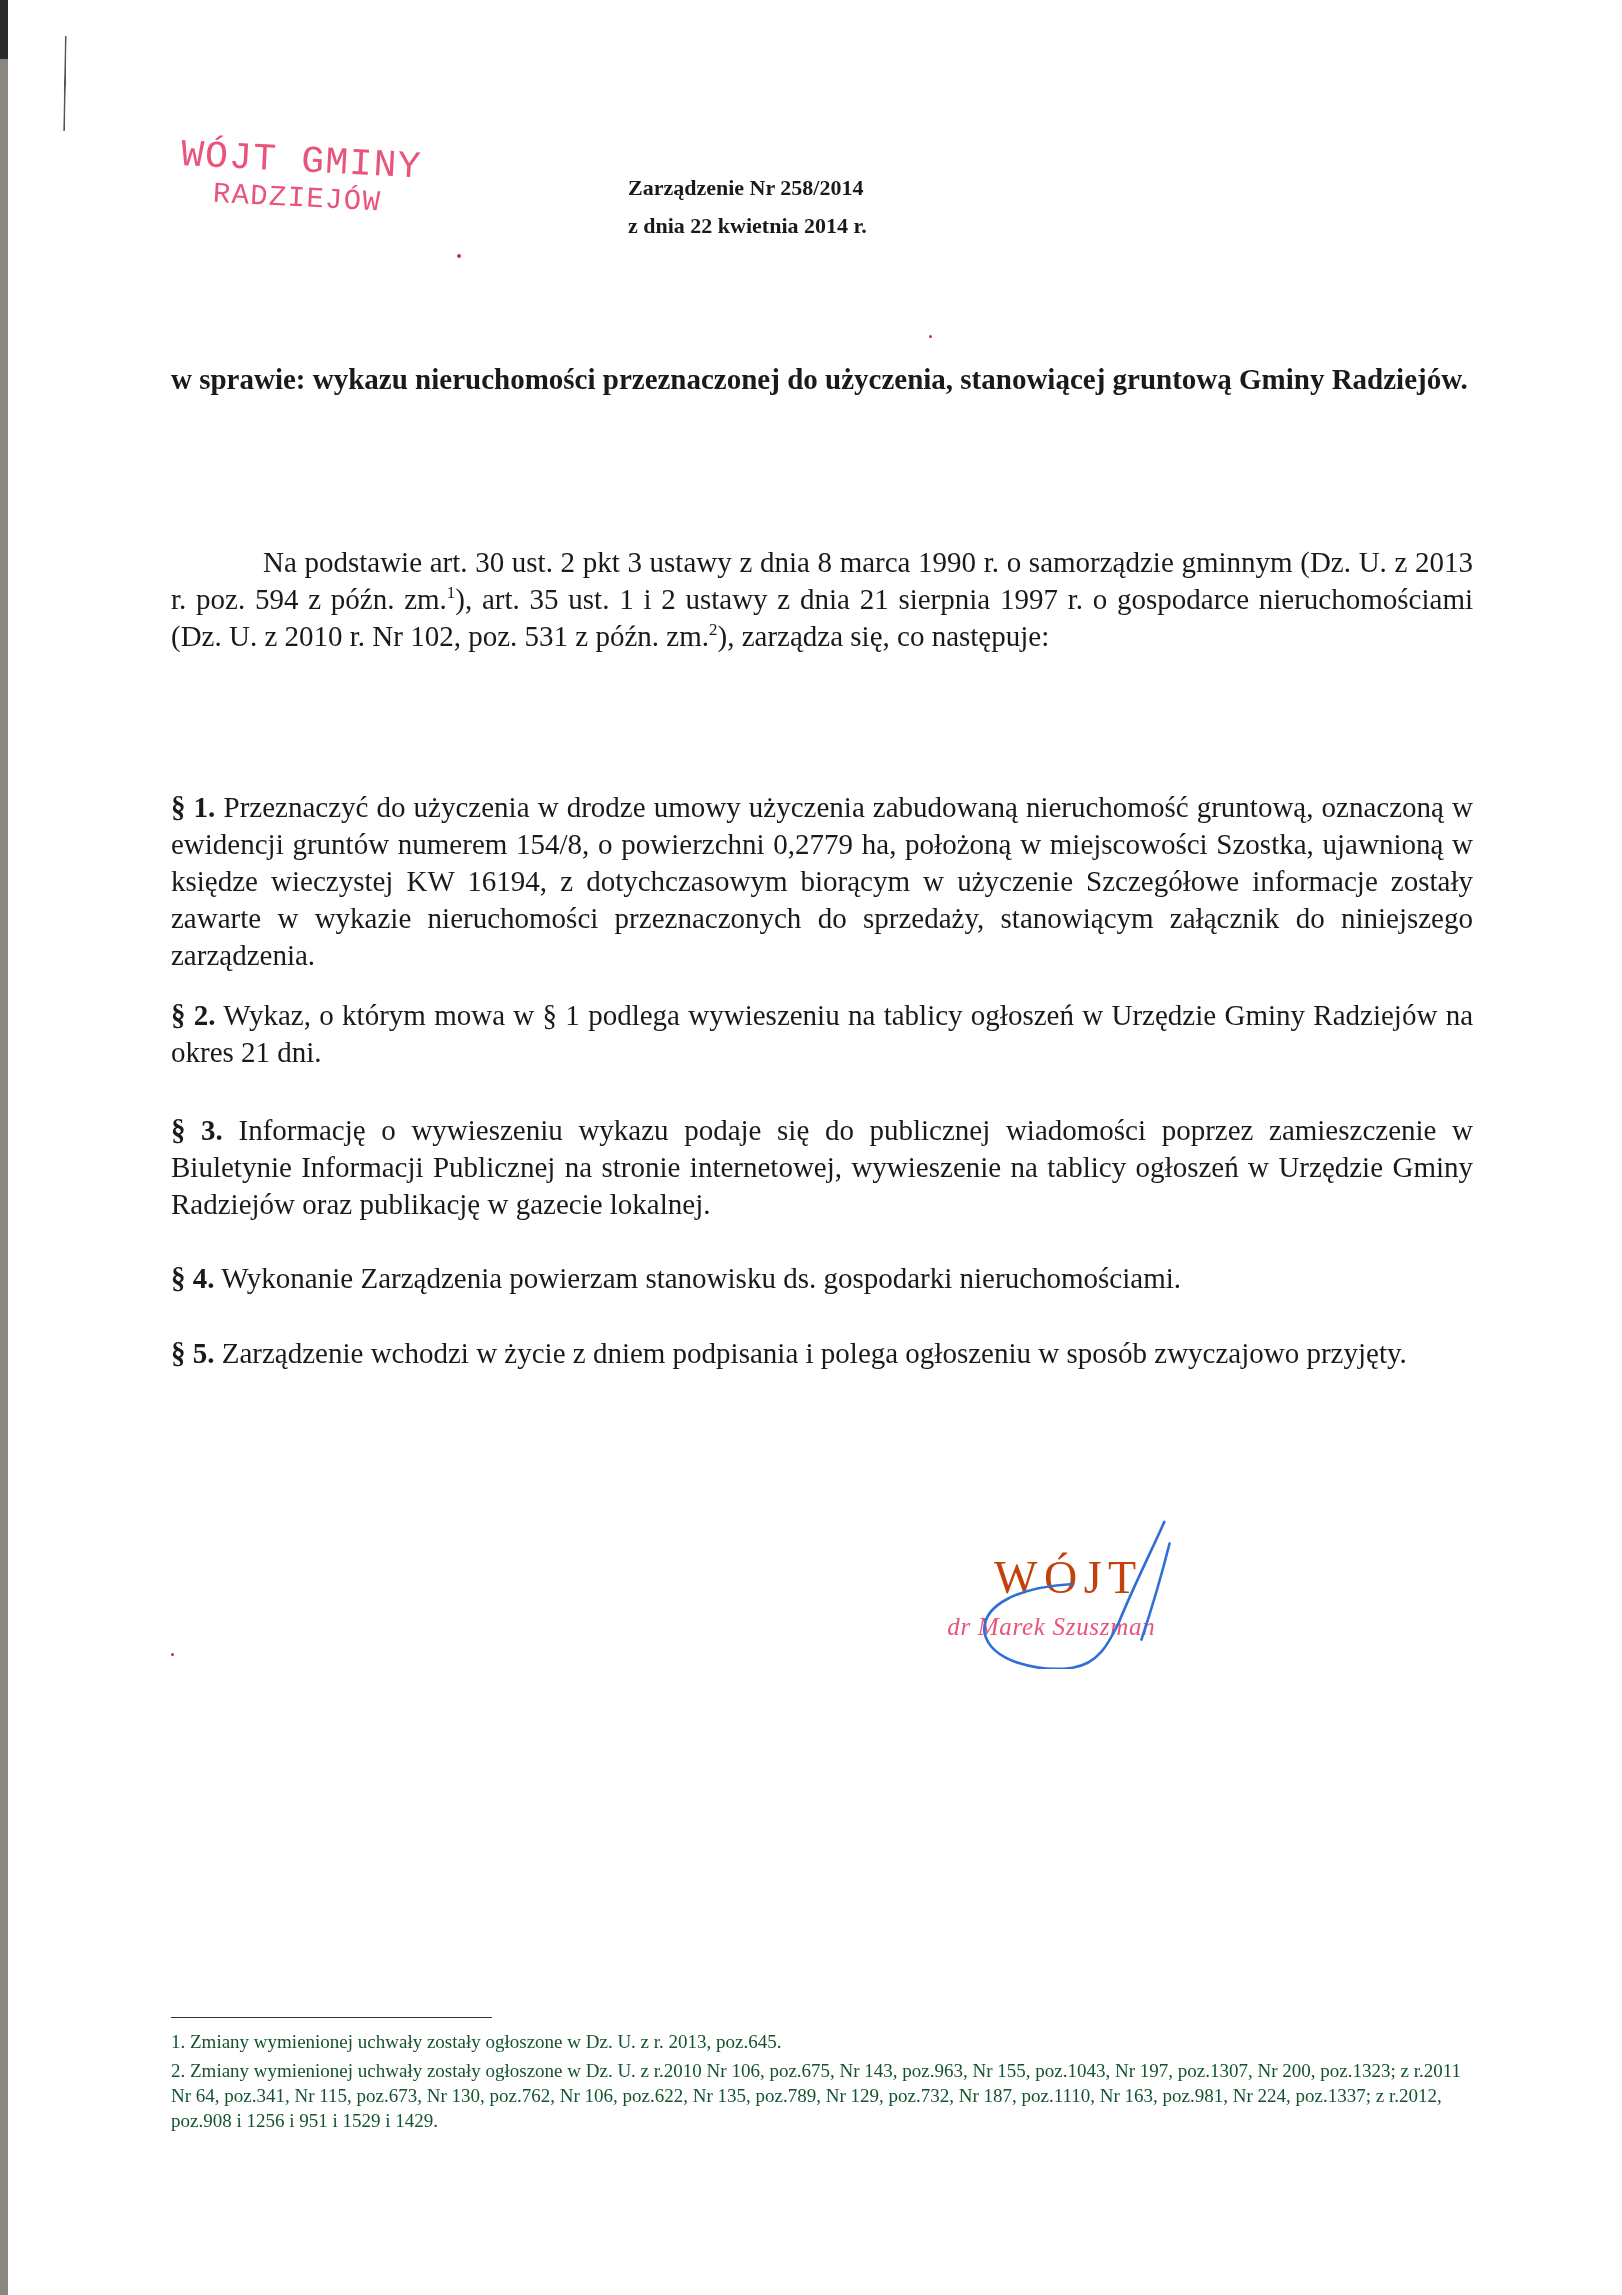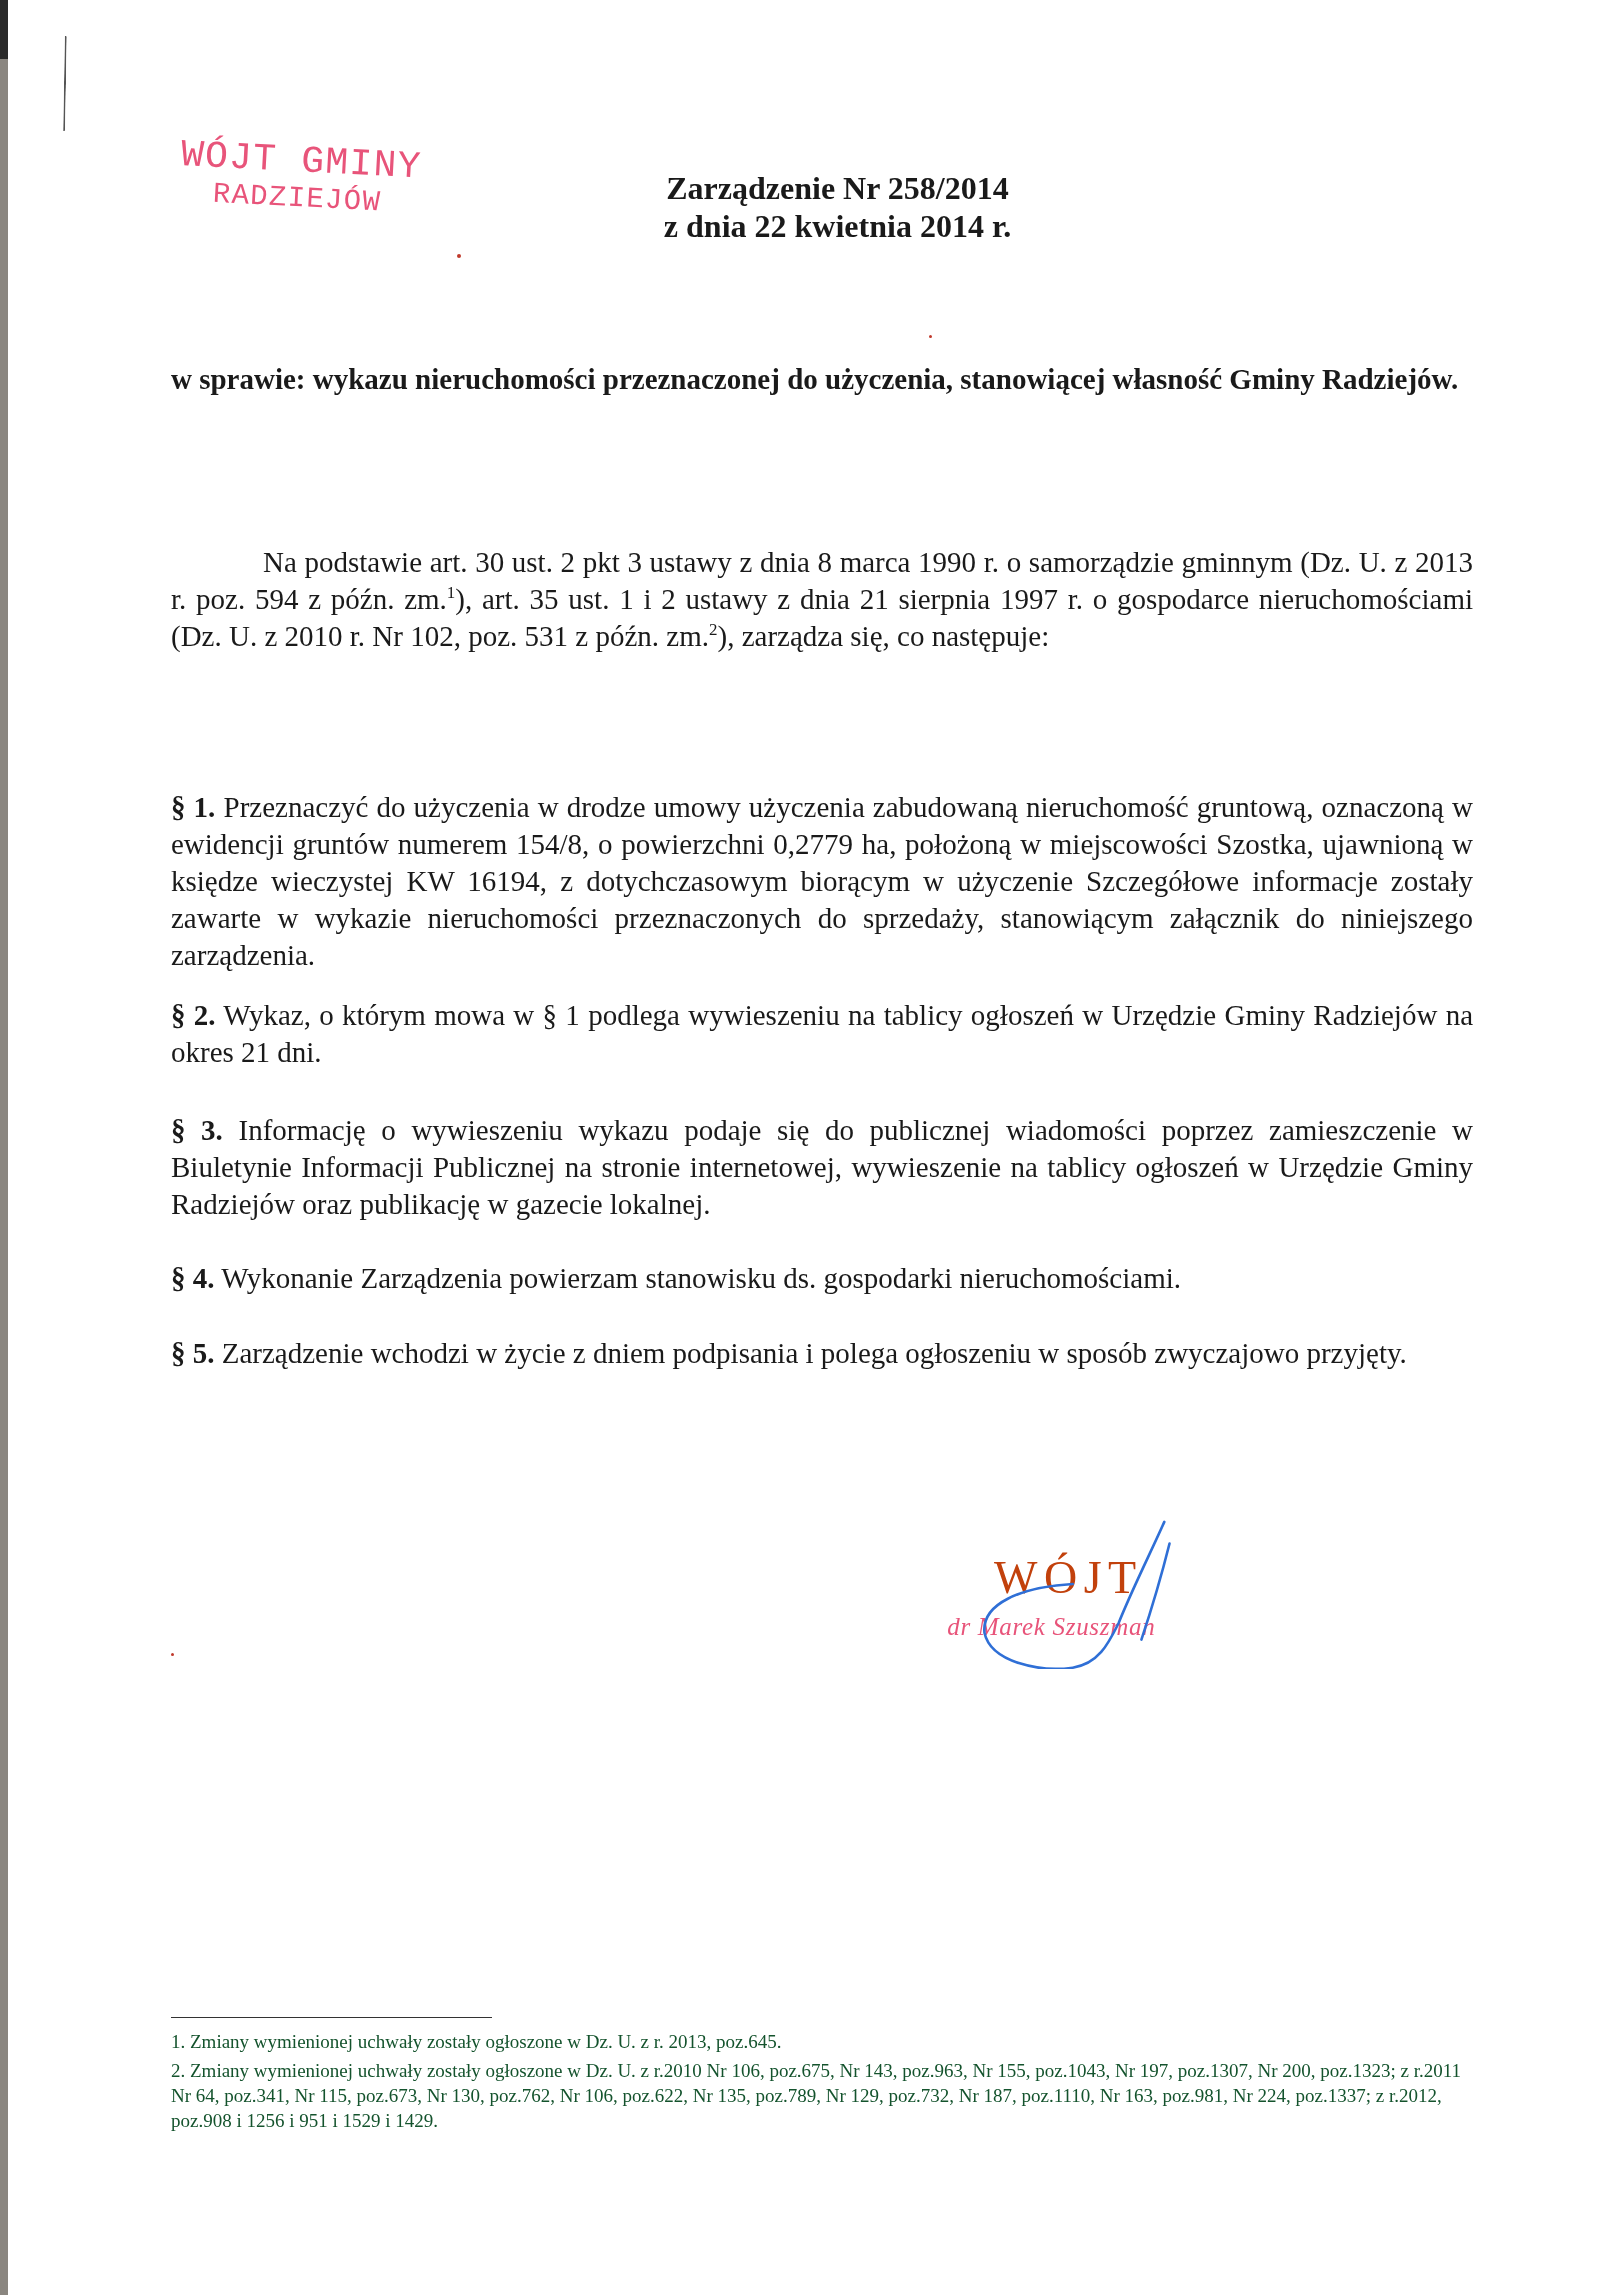"Zarządzenie Nr 258/2014" .title-block { font-size: 32px -> 22px; text-align: center -> left }
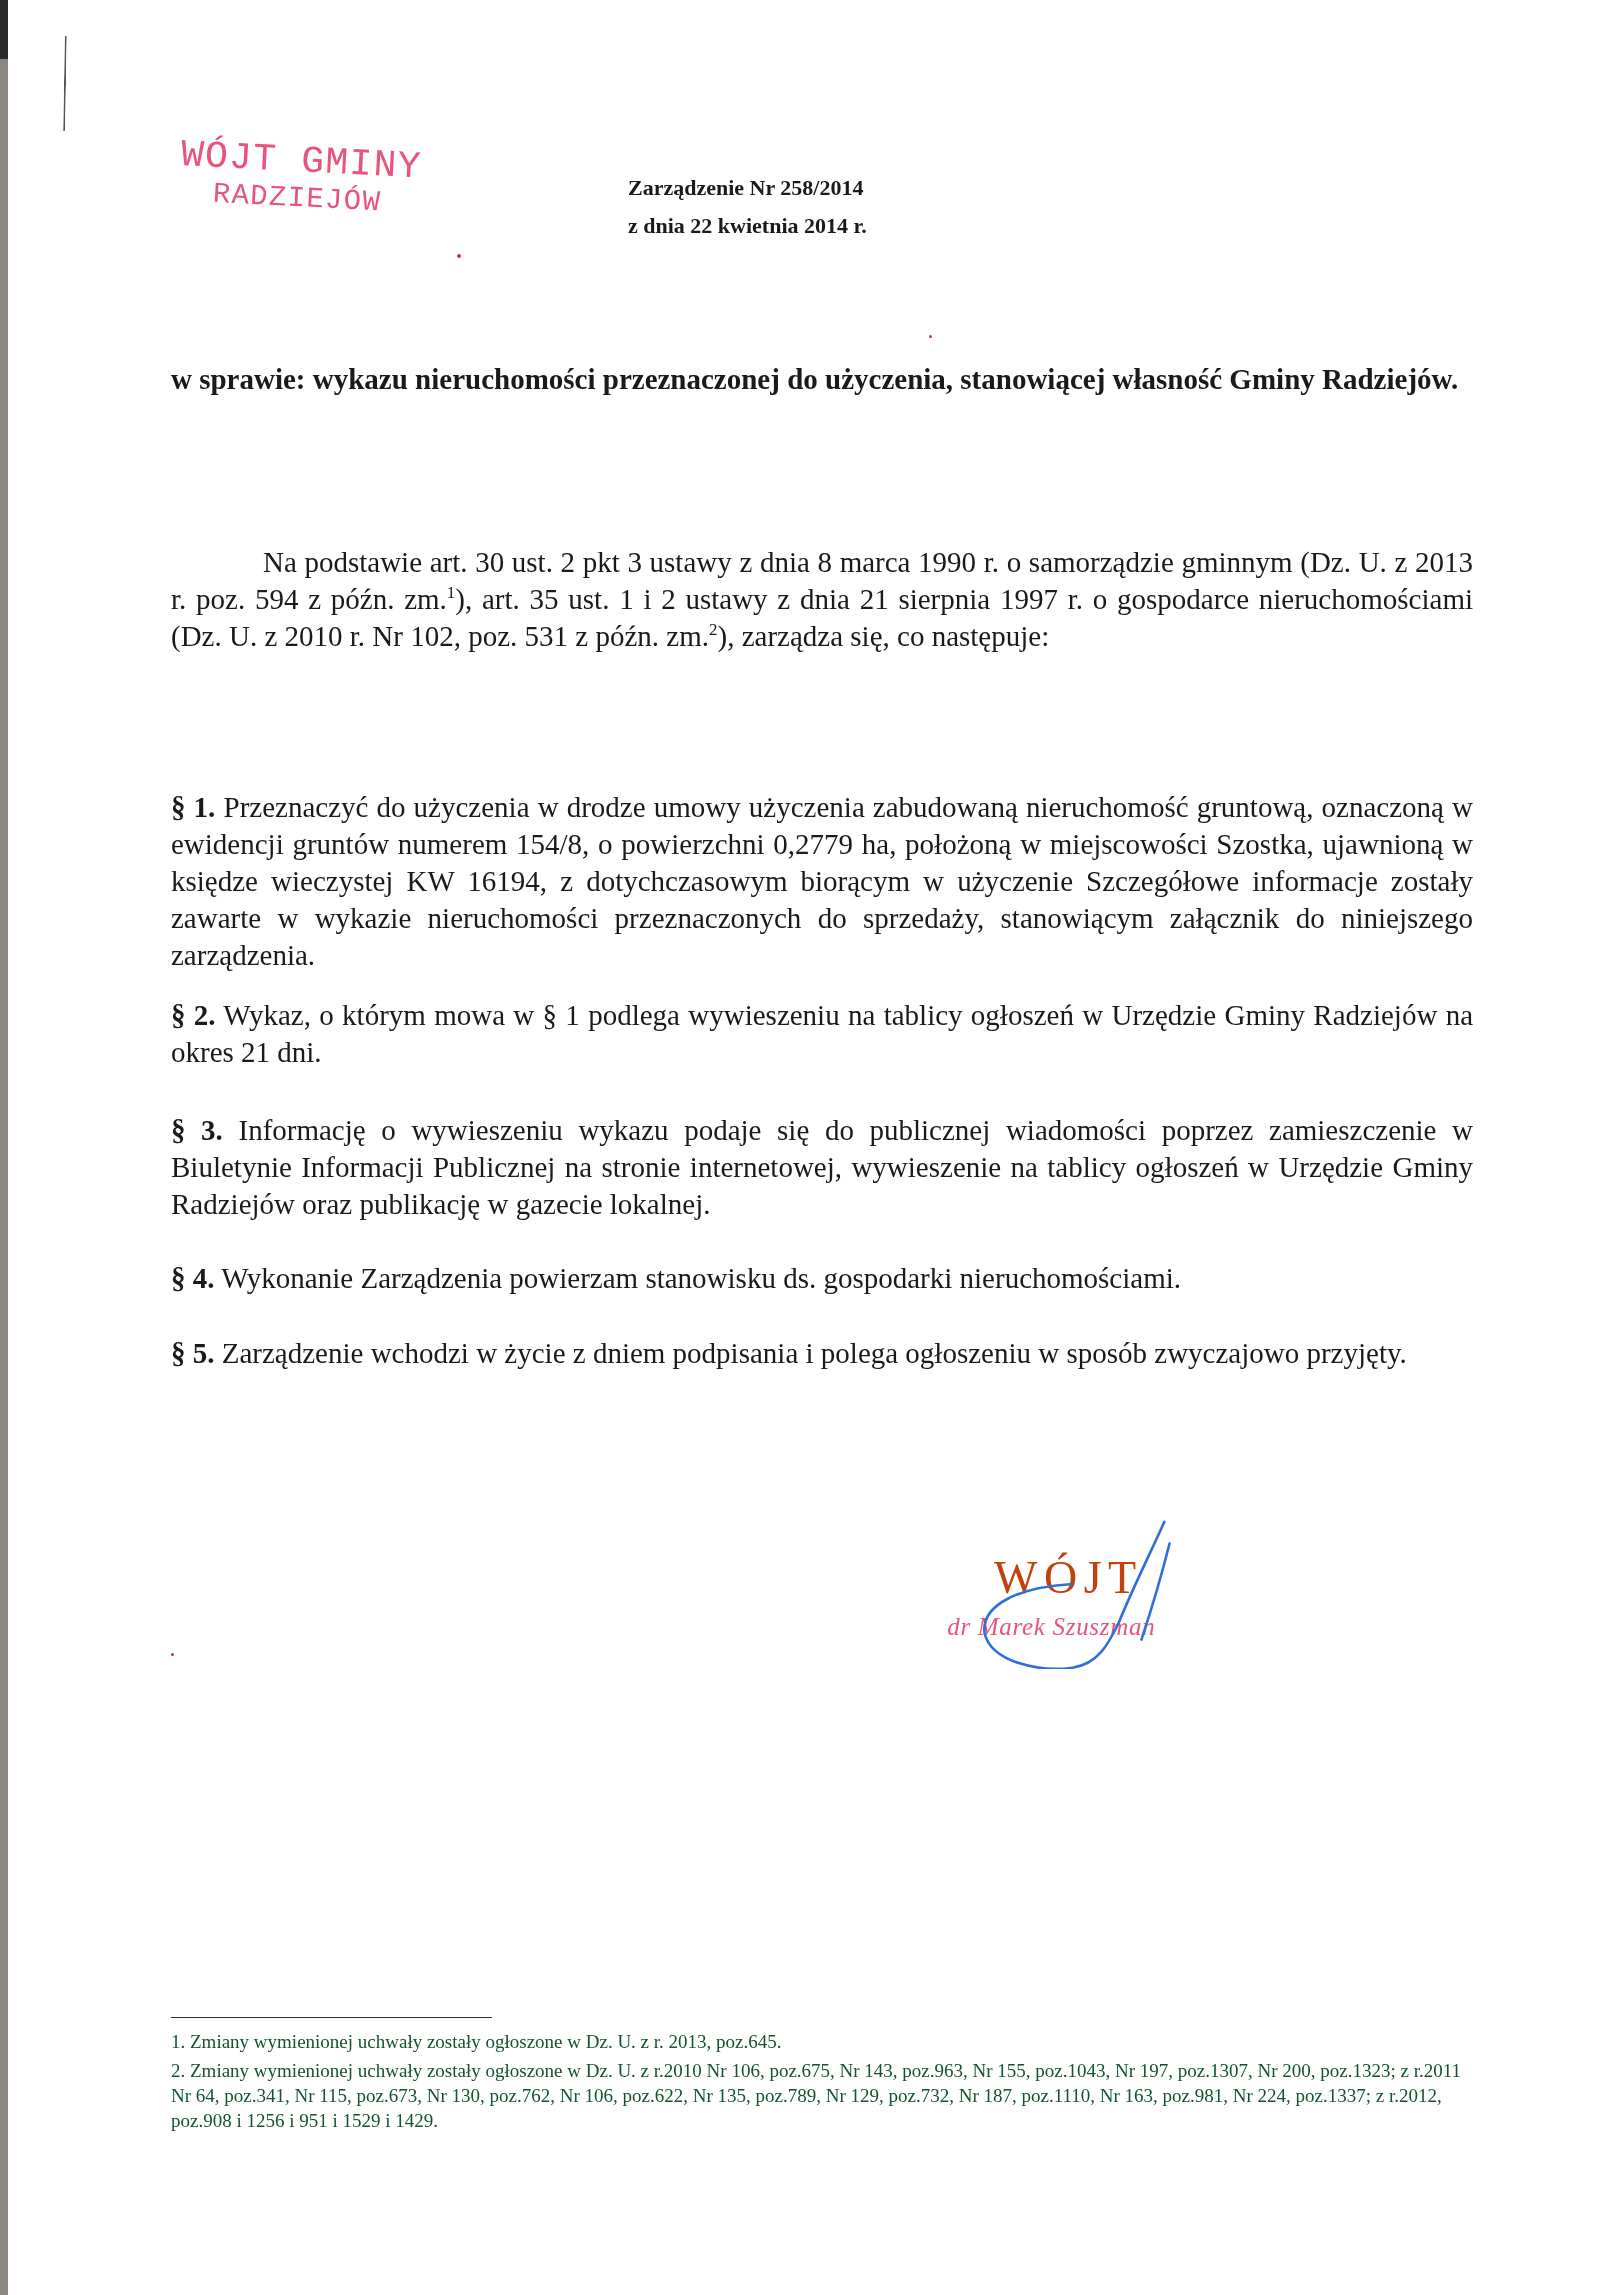"w sprawie: wykazu nieruchomości" div.subject { text: własność -> gruntową }
